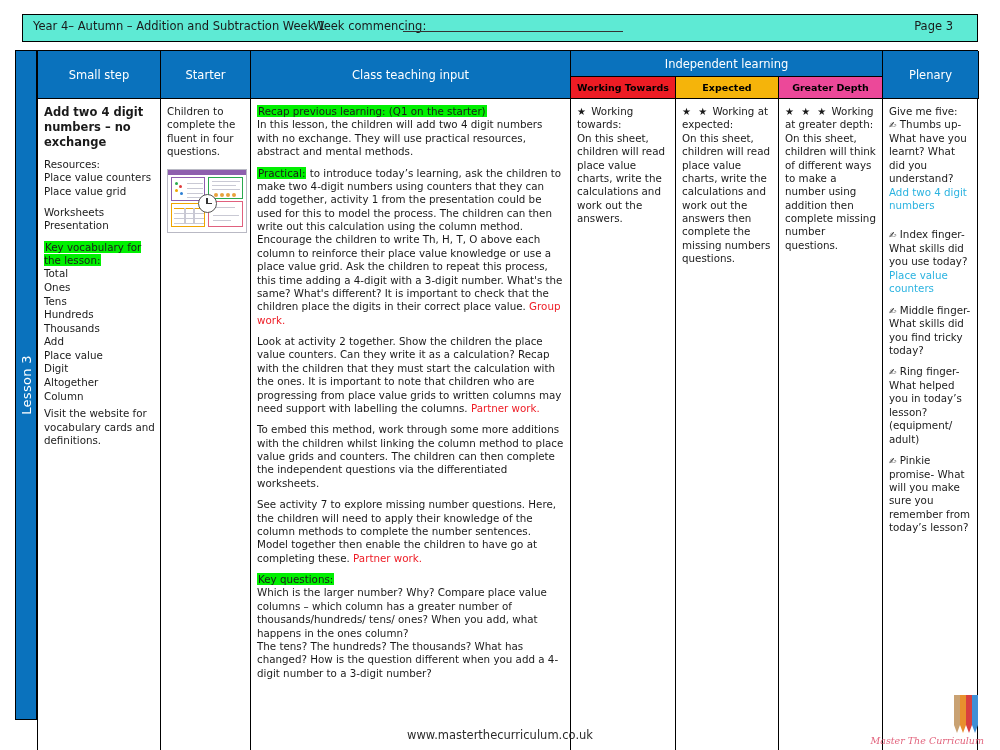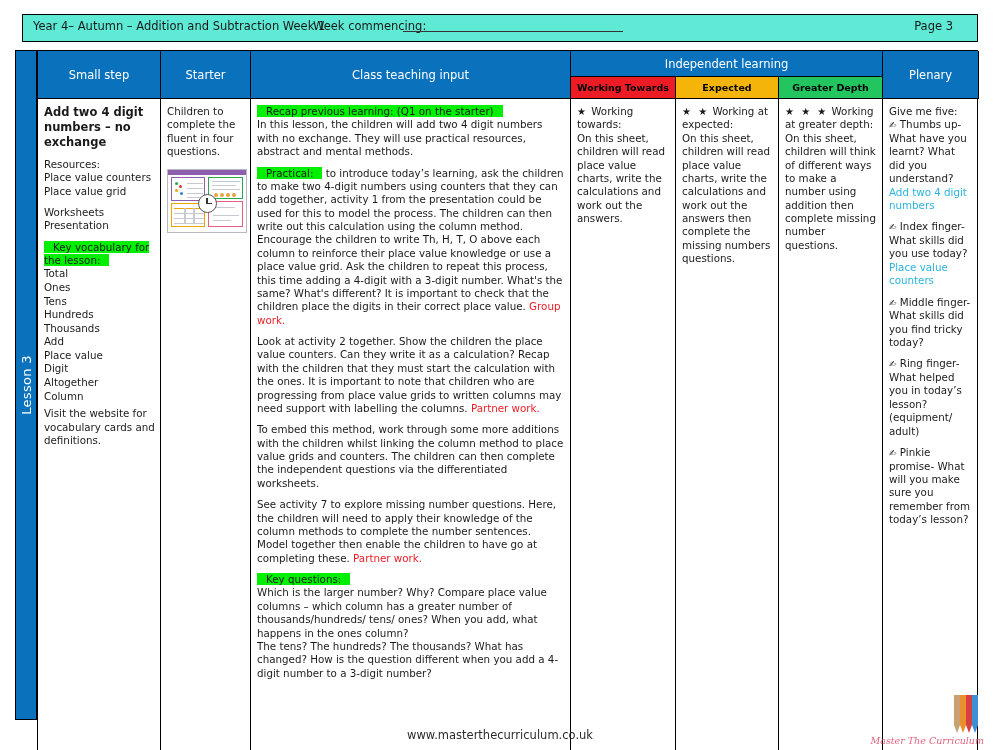"Greater Depth" .sub-gd { background: #22c55e -> #ec4899 }
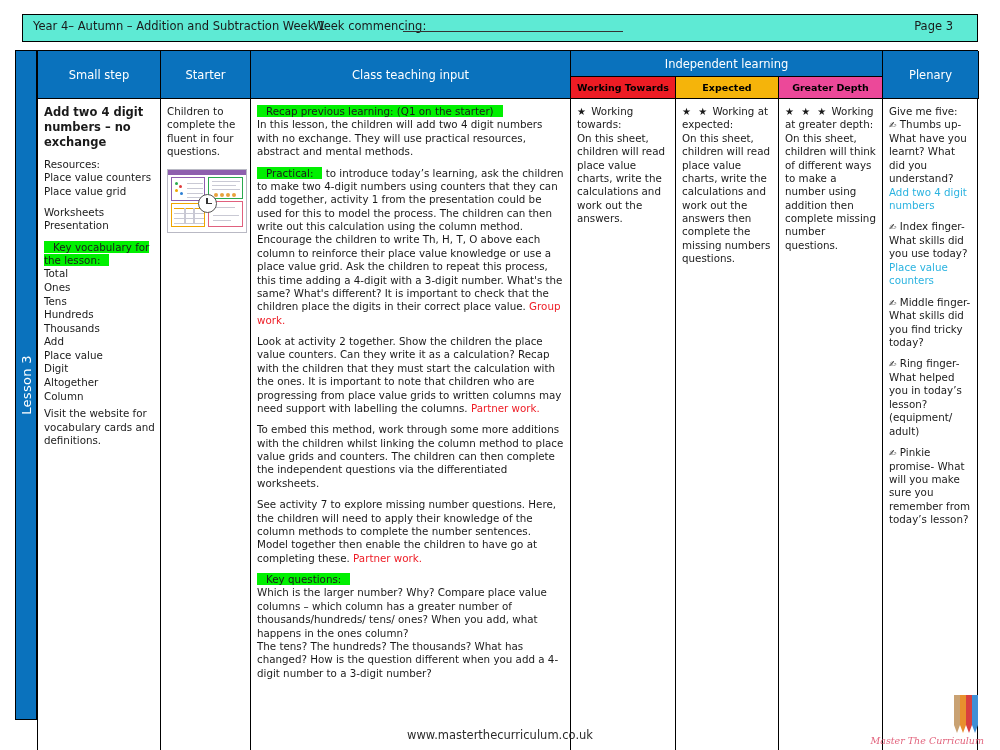"Recap previous learning: (Q1 on" .hl { padding: 0 9px -> 0 1px }
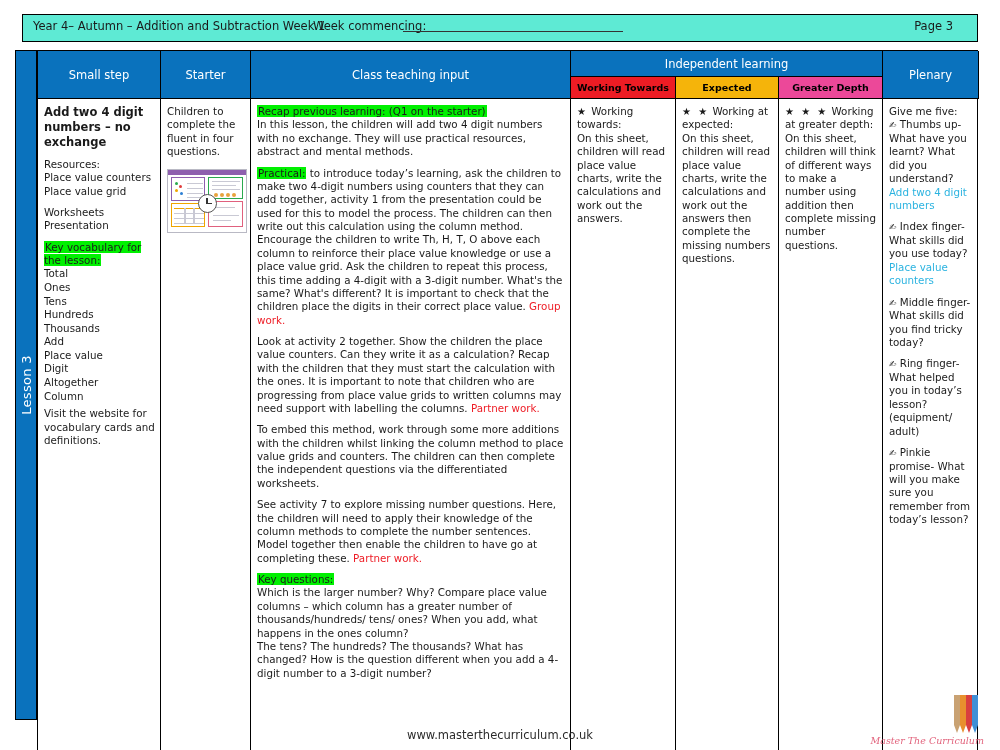"✍ Index finger- What skills" p.tight { margin-top: 8px -> 16px }
